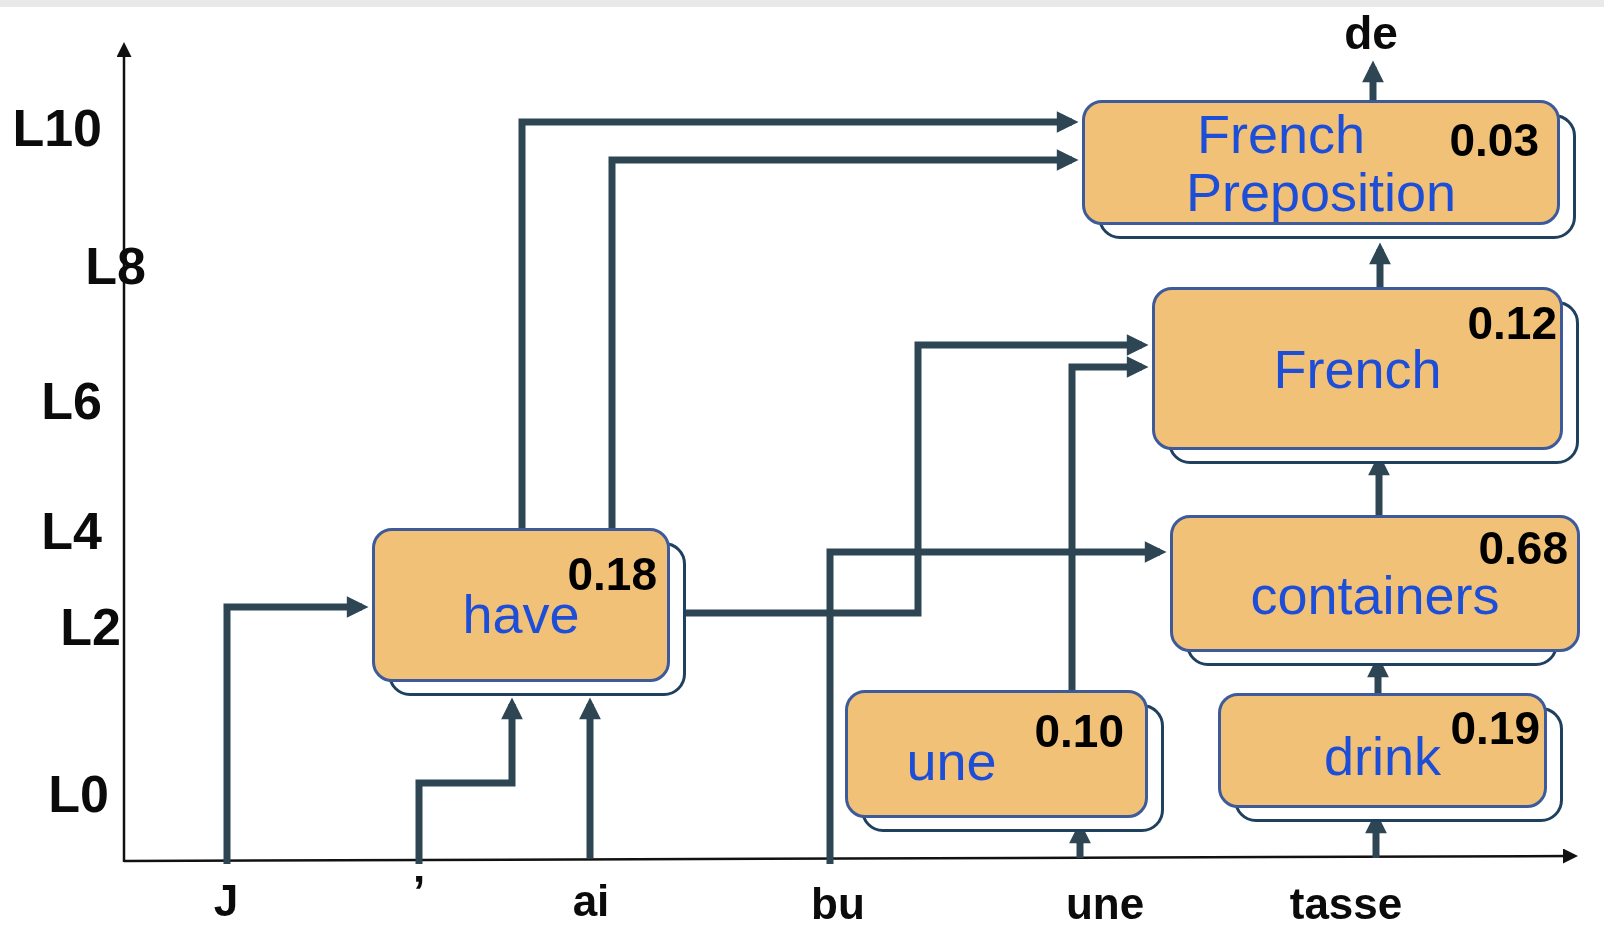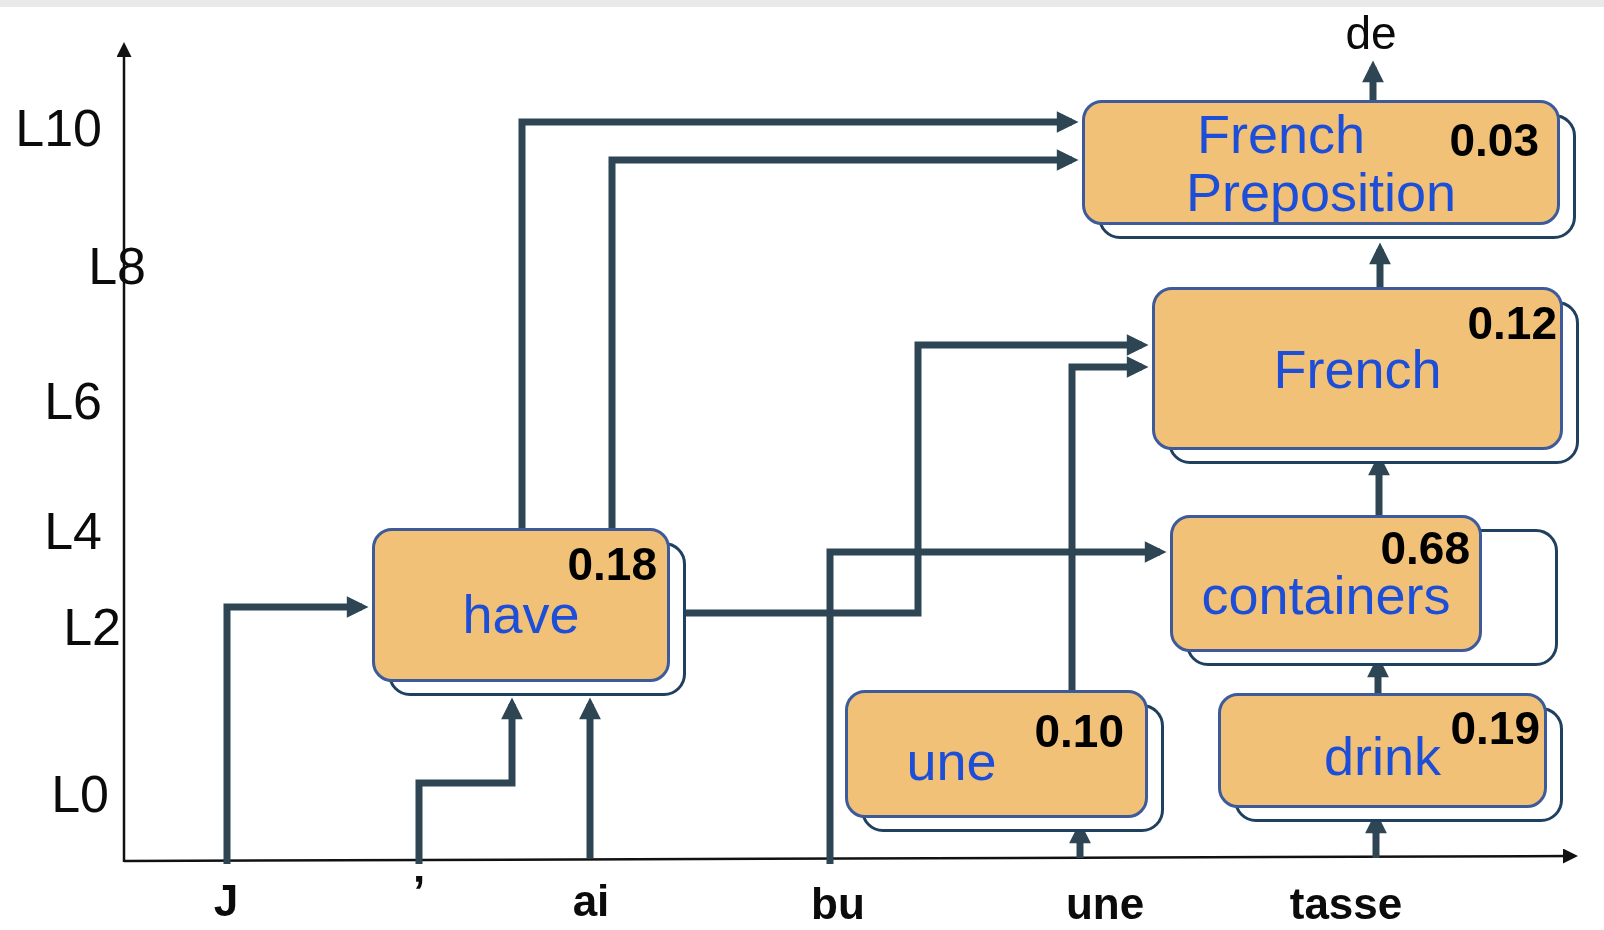"de" .outtok { font-weight: 400 -> 700 }
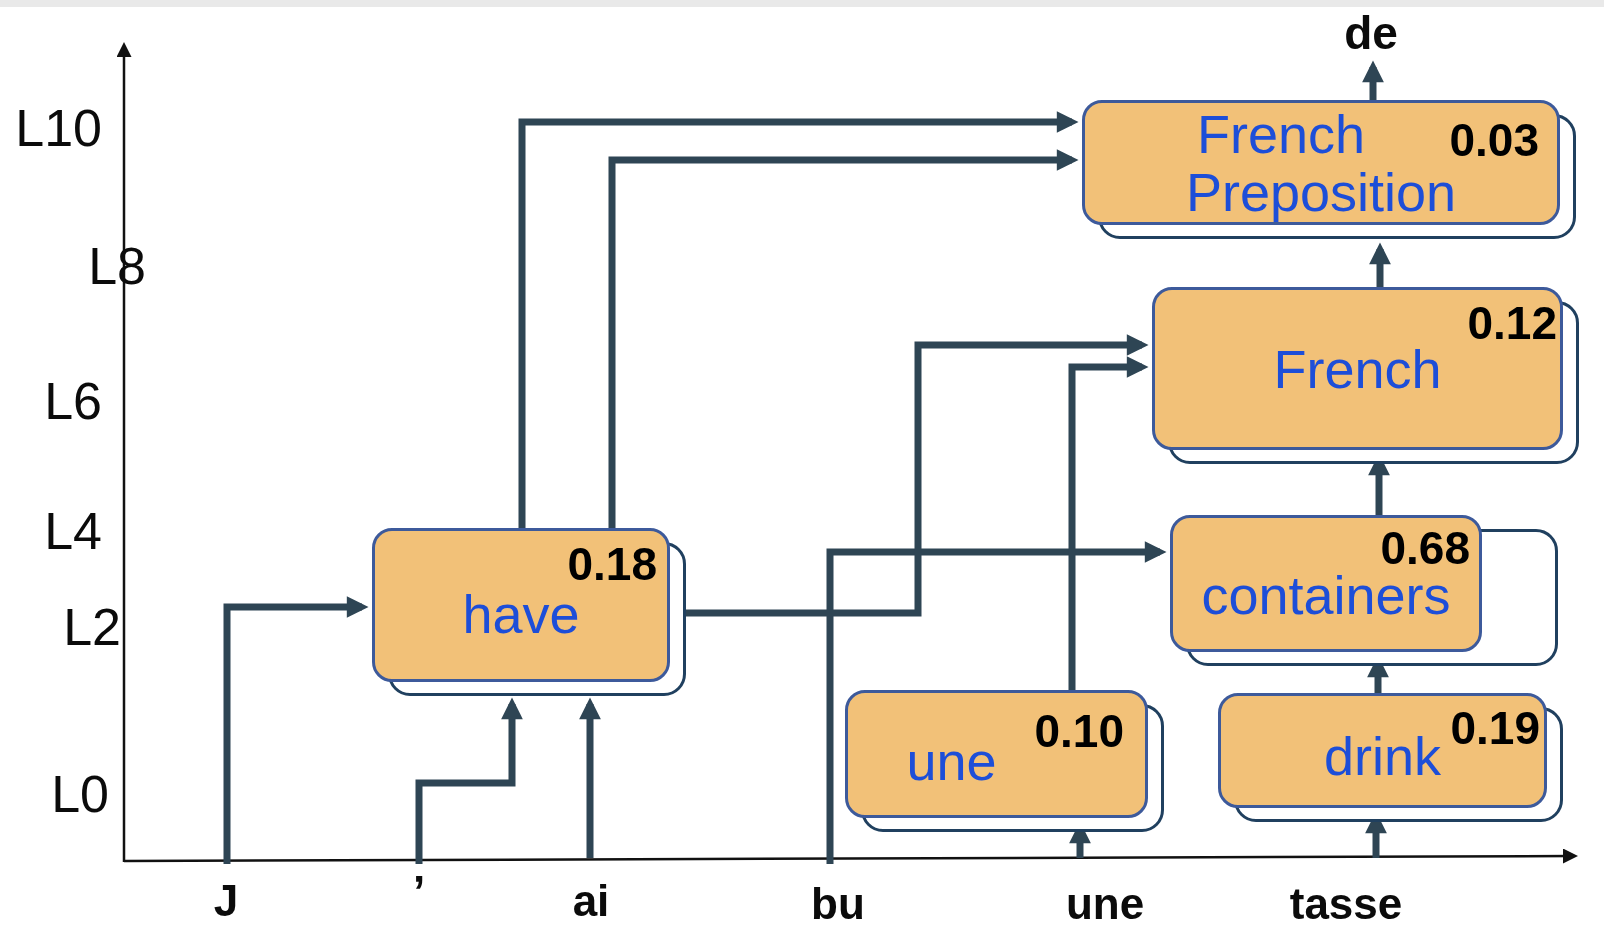"L10" .ylab { font-weight: 400 -> 700 }
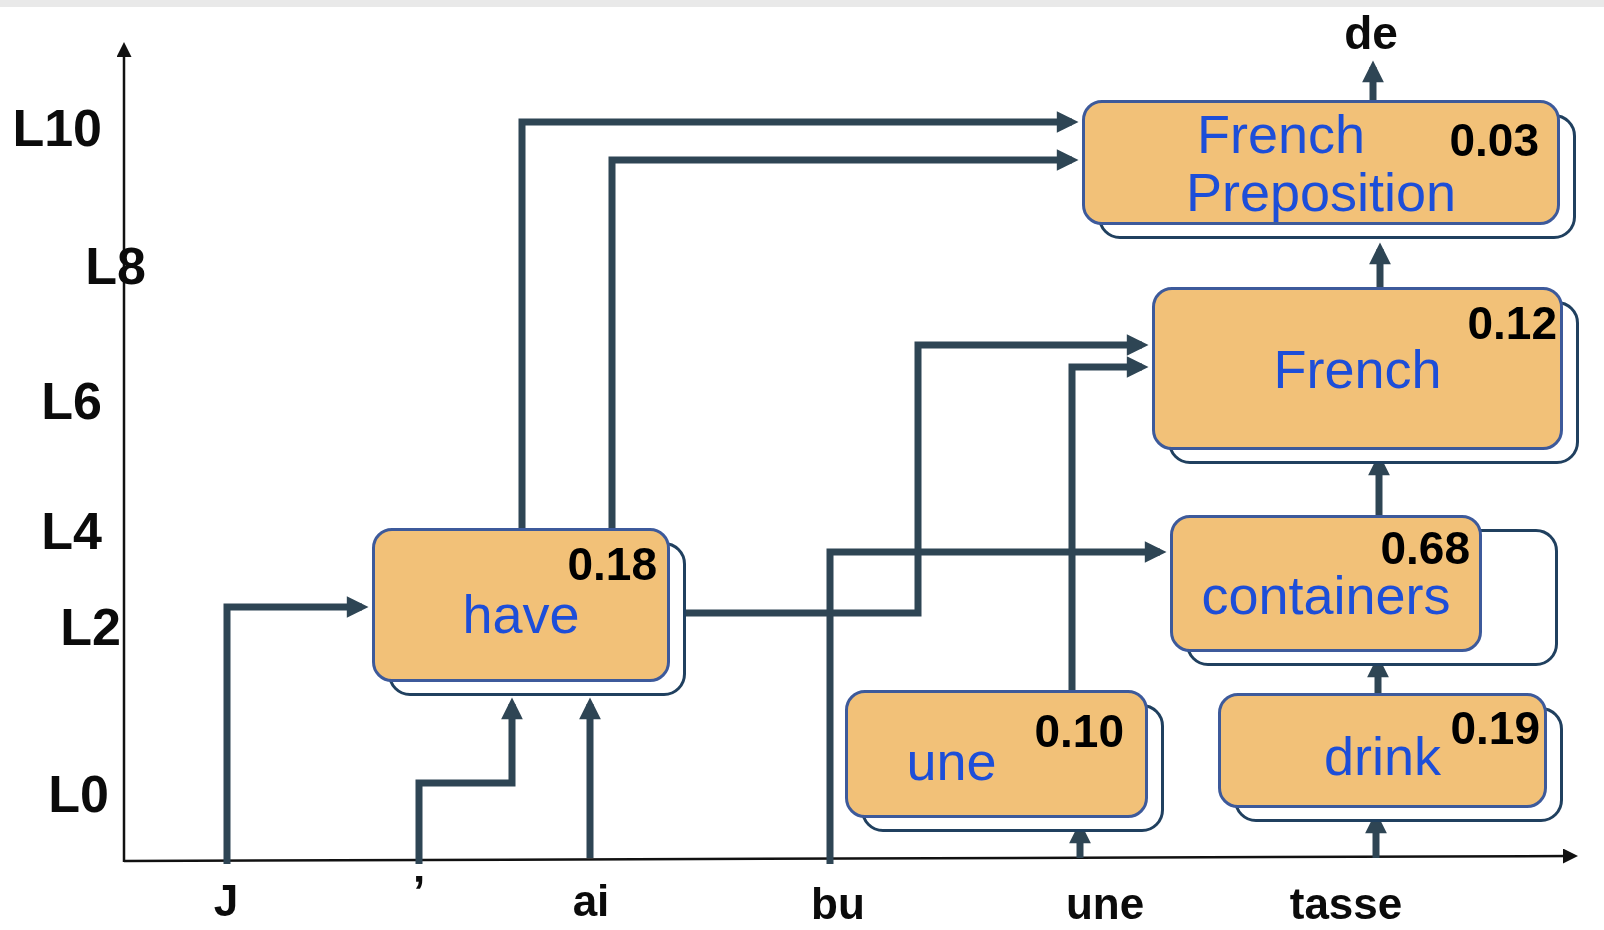"0.18" span.score { top: 10px -> 20px }
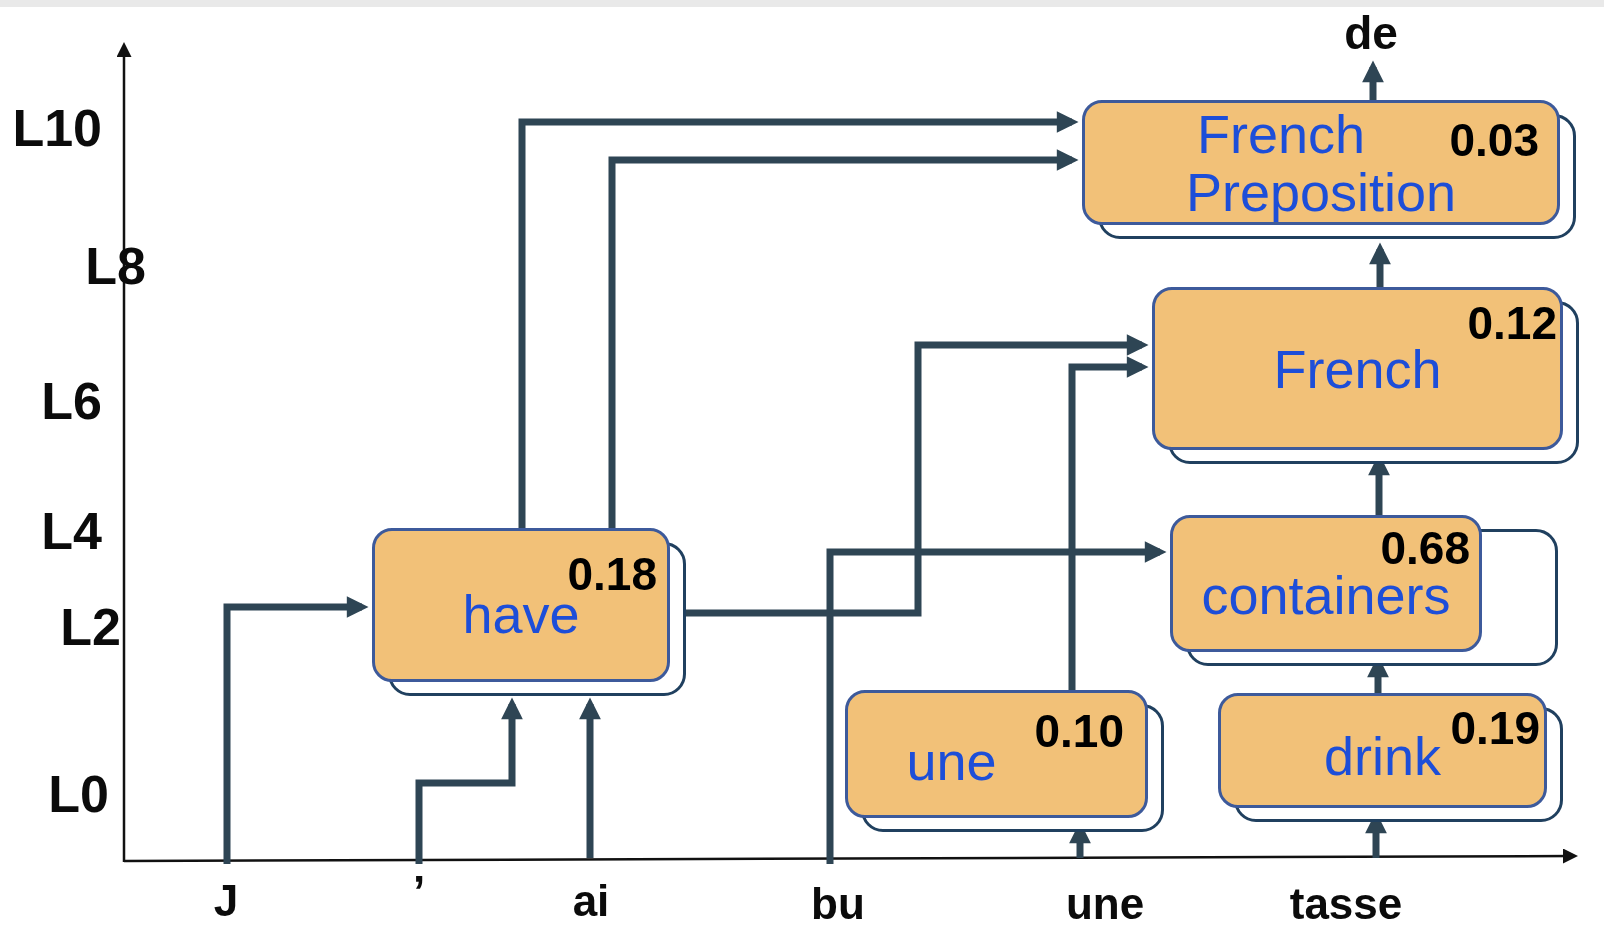"0.68" div.node { width: 312px -> 410px }
